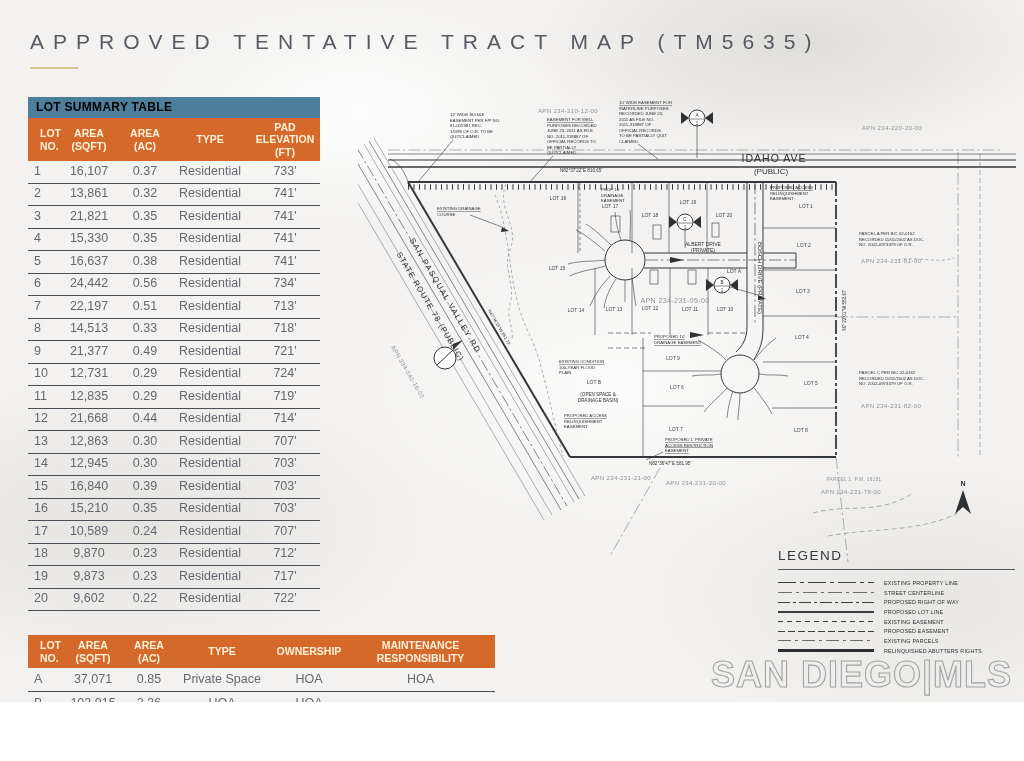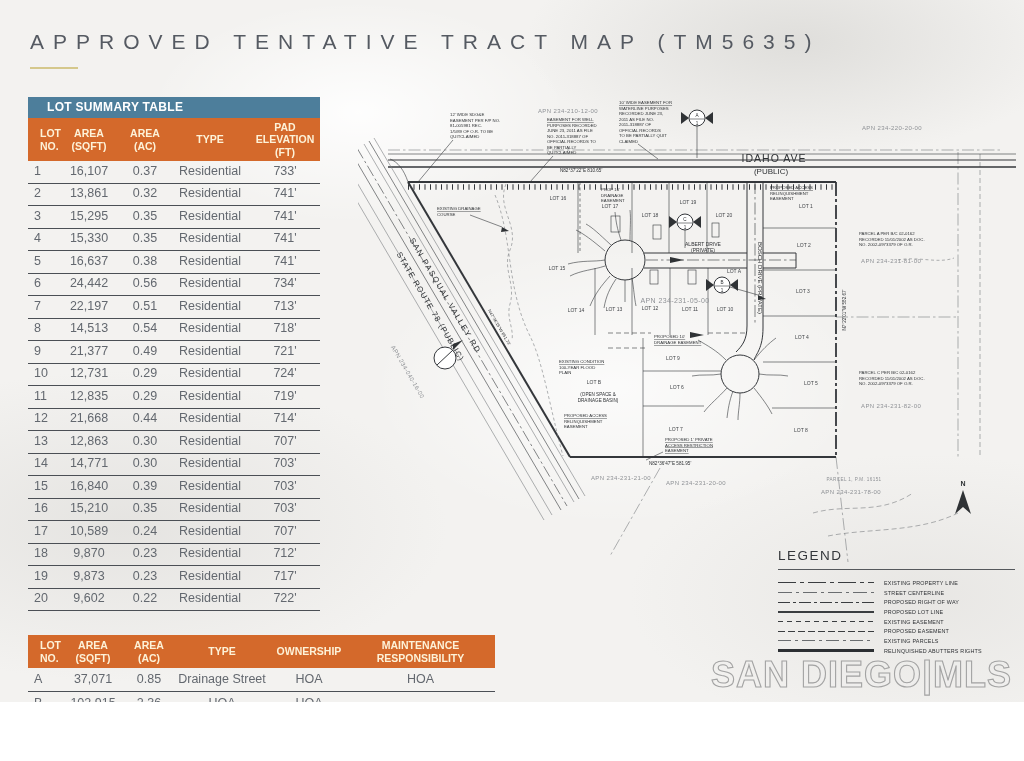"LOT SUMMARY TABLE" .tbar { color: #ffffff -> #000000; padding-left: 19px -> 8px }
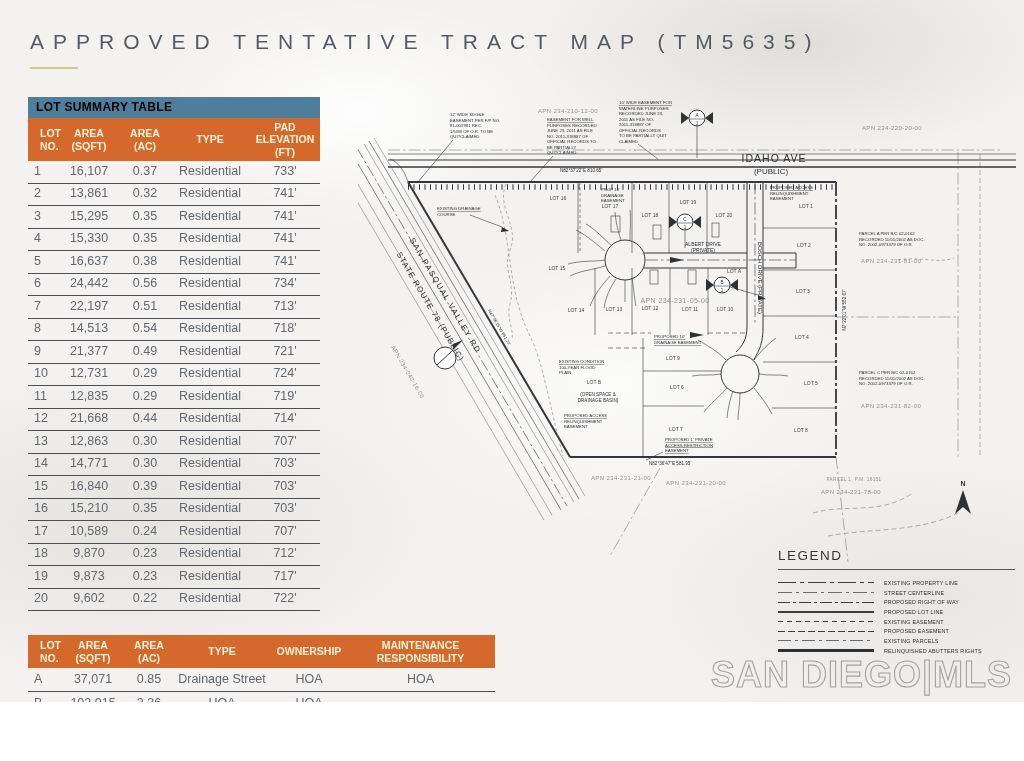"15,295" div.td { text: 15,295 -> 21,821 }
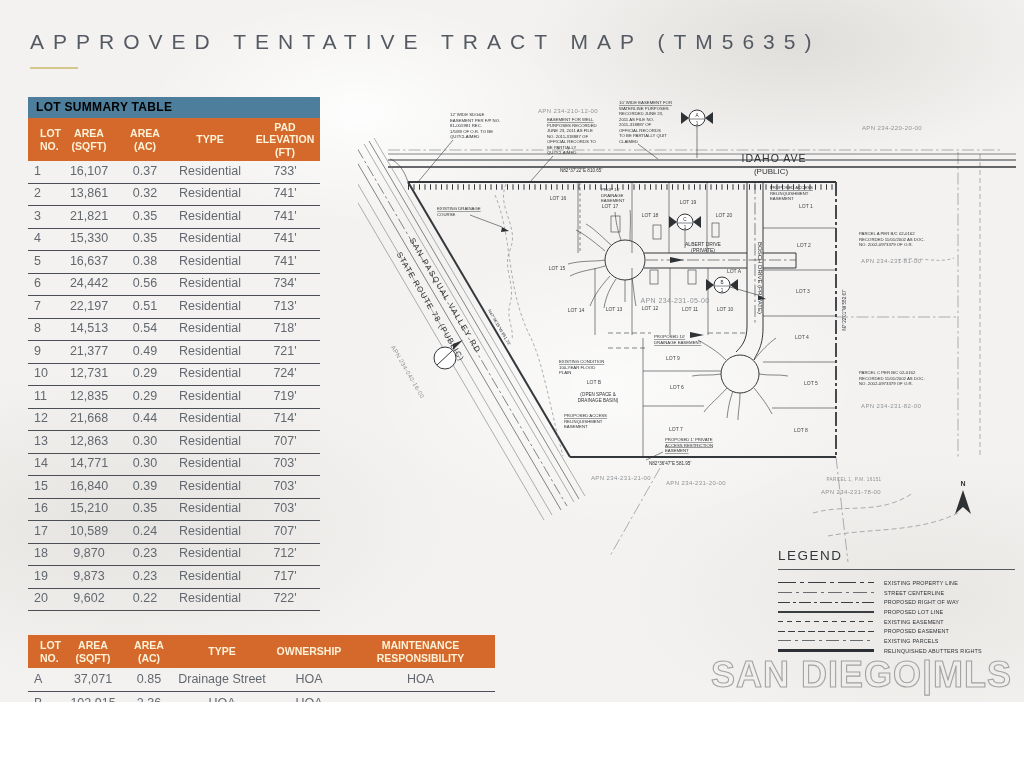"0.54" div.td { text: 0.54 -> 0.33 }
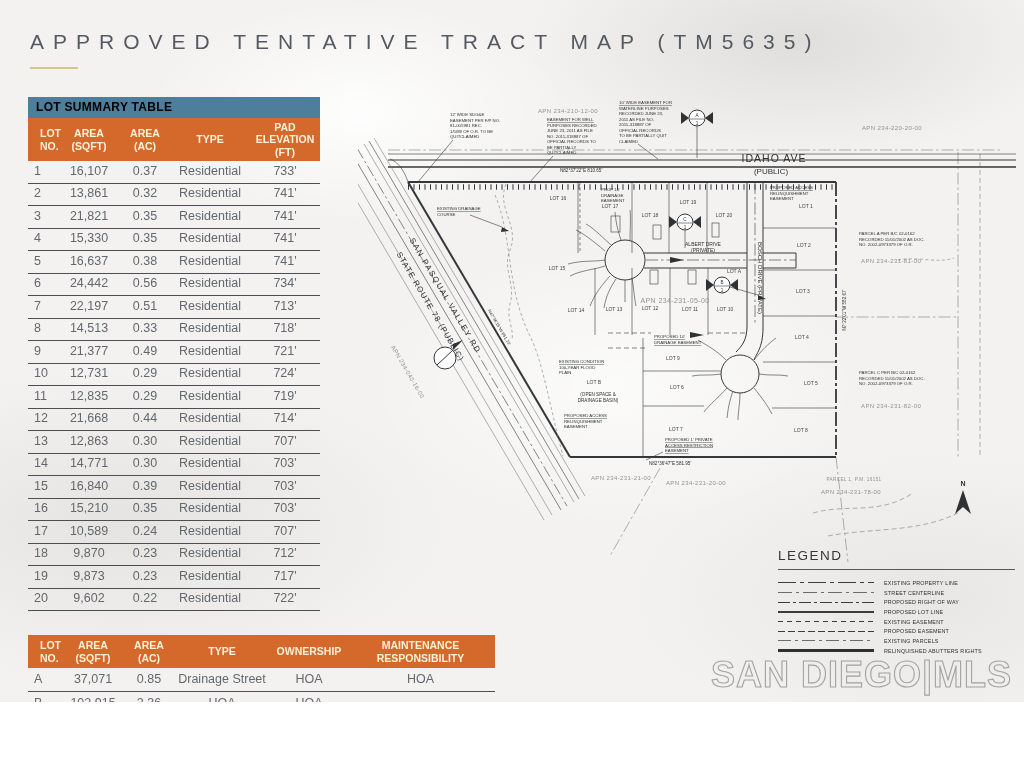"14,771" div.td { text: 14,771 -> 12,945 }
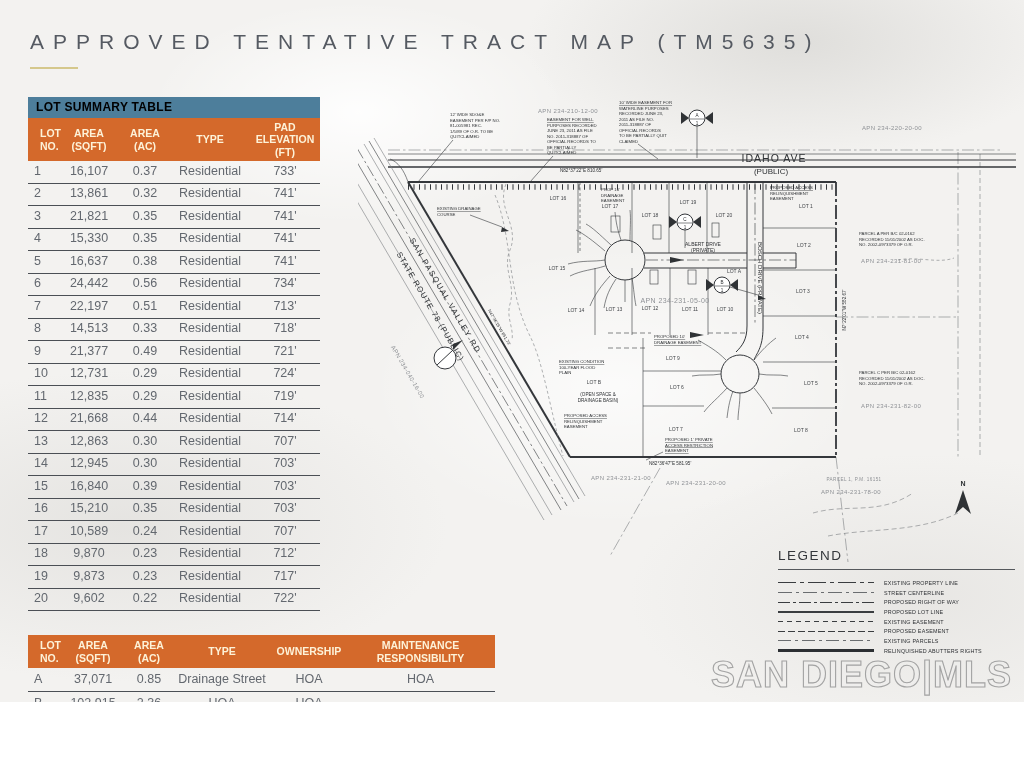"Drainage Street" div.td { text: Drainage Street -> Private Space }
